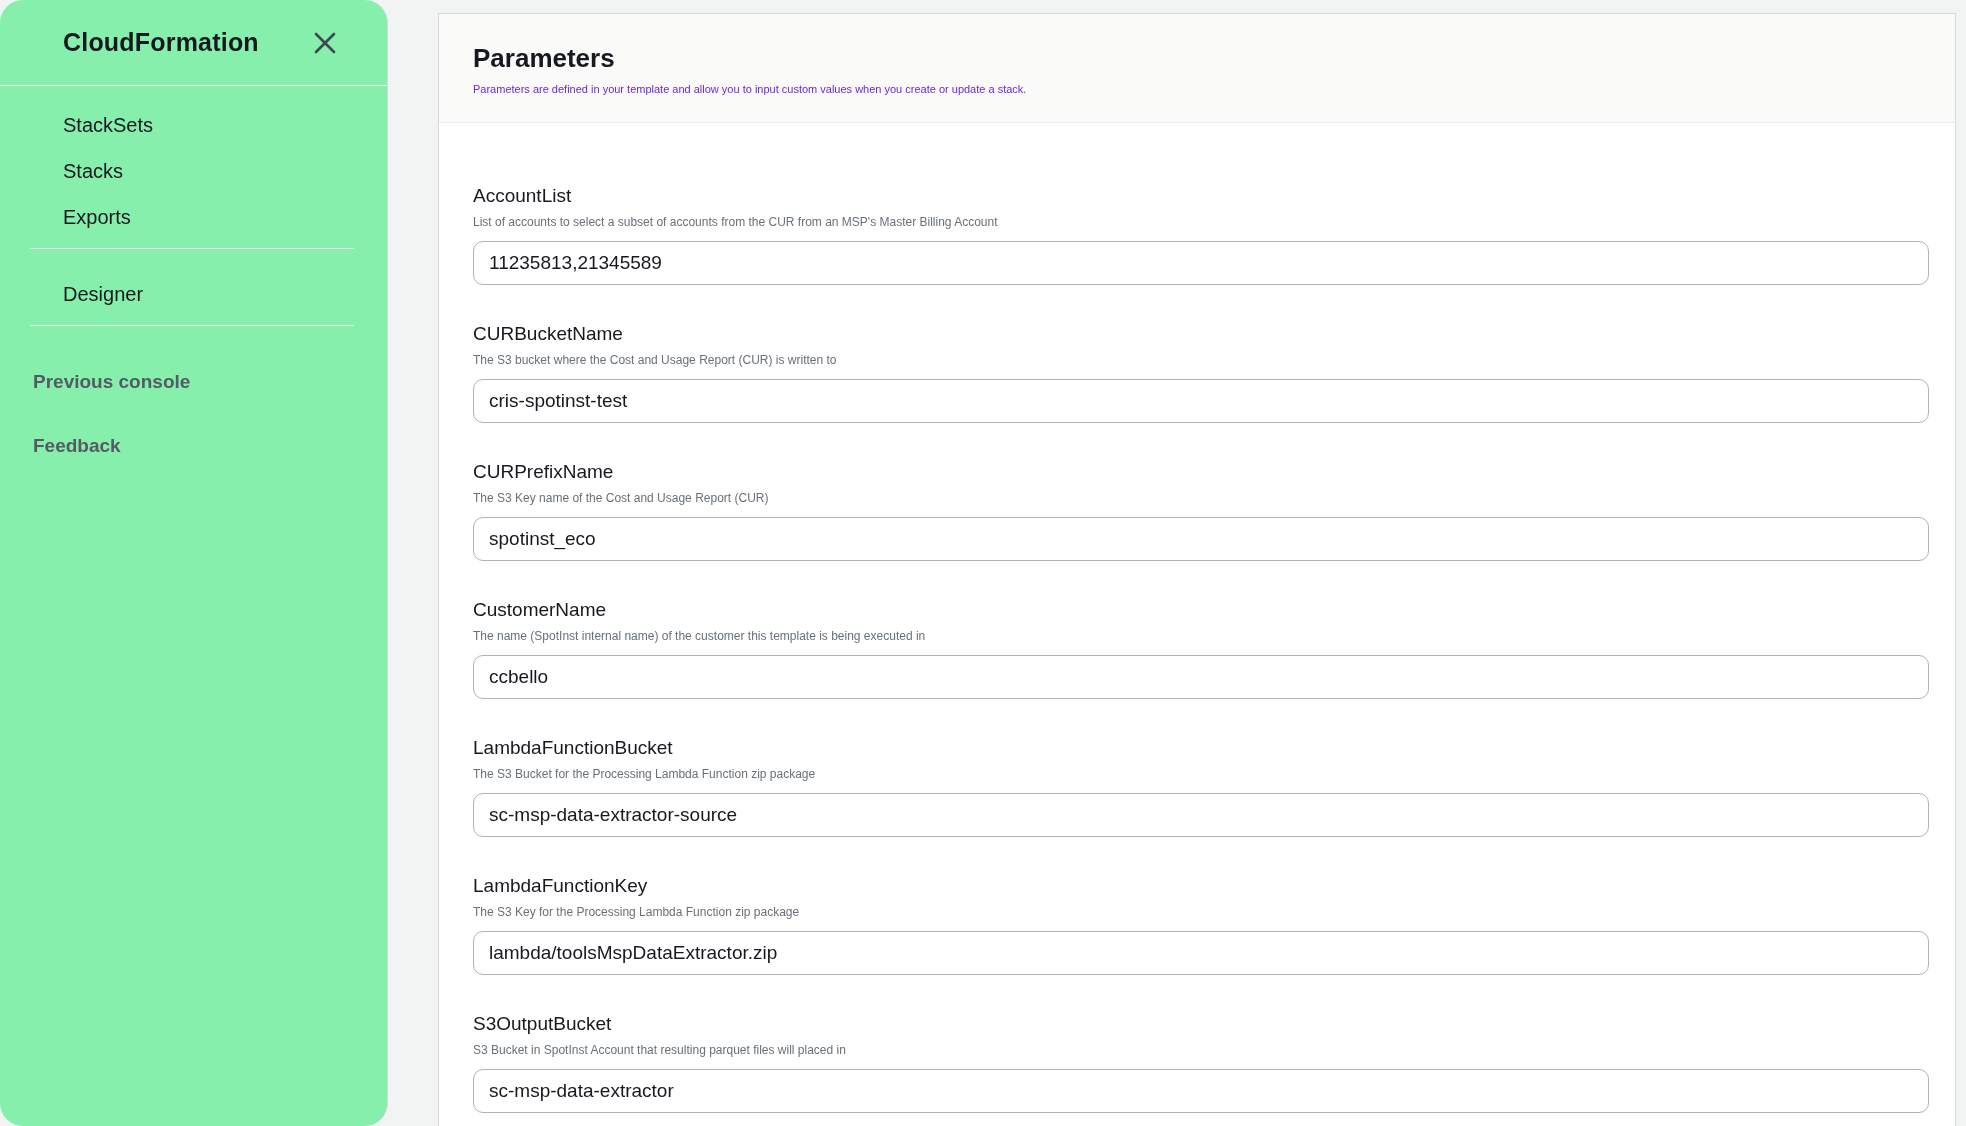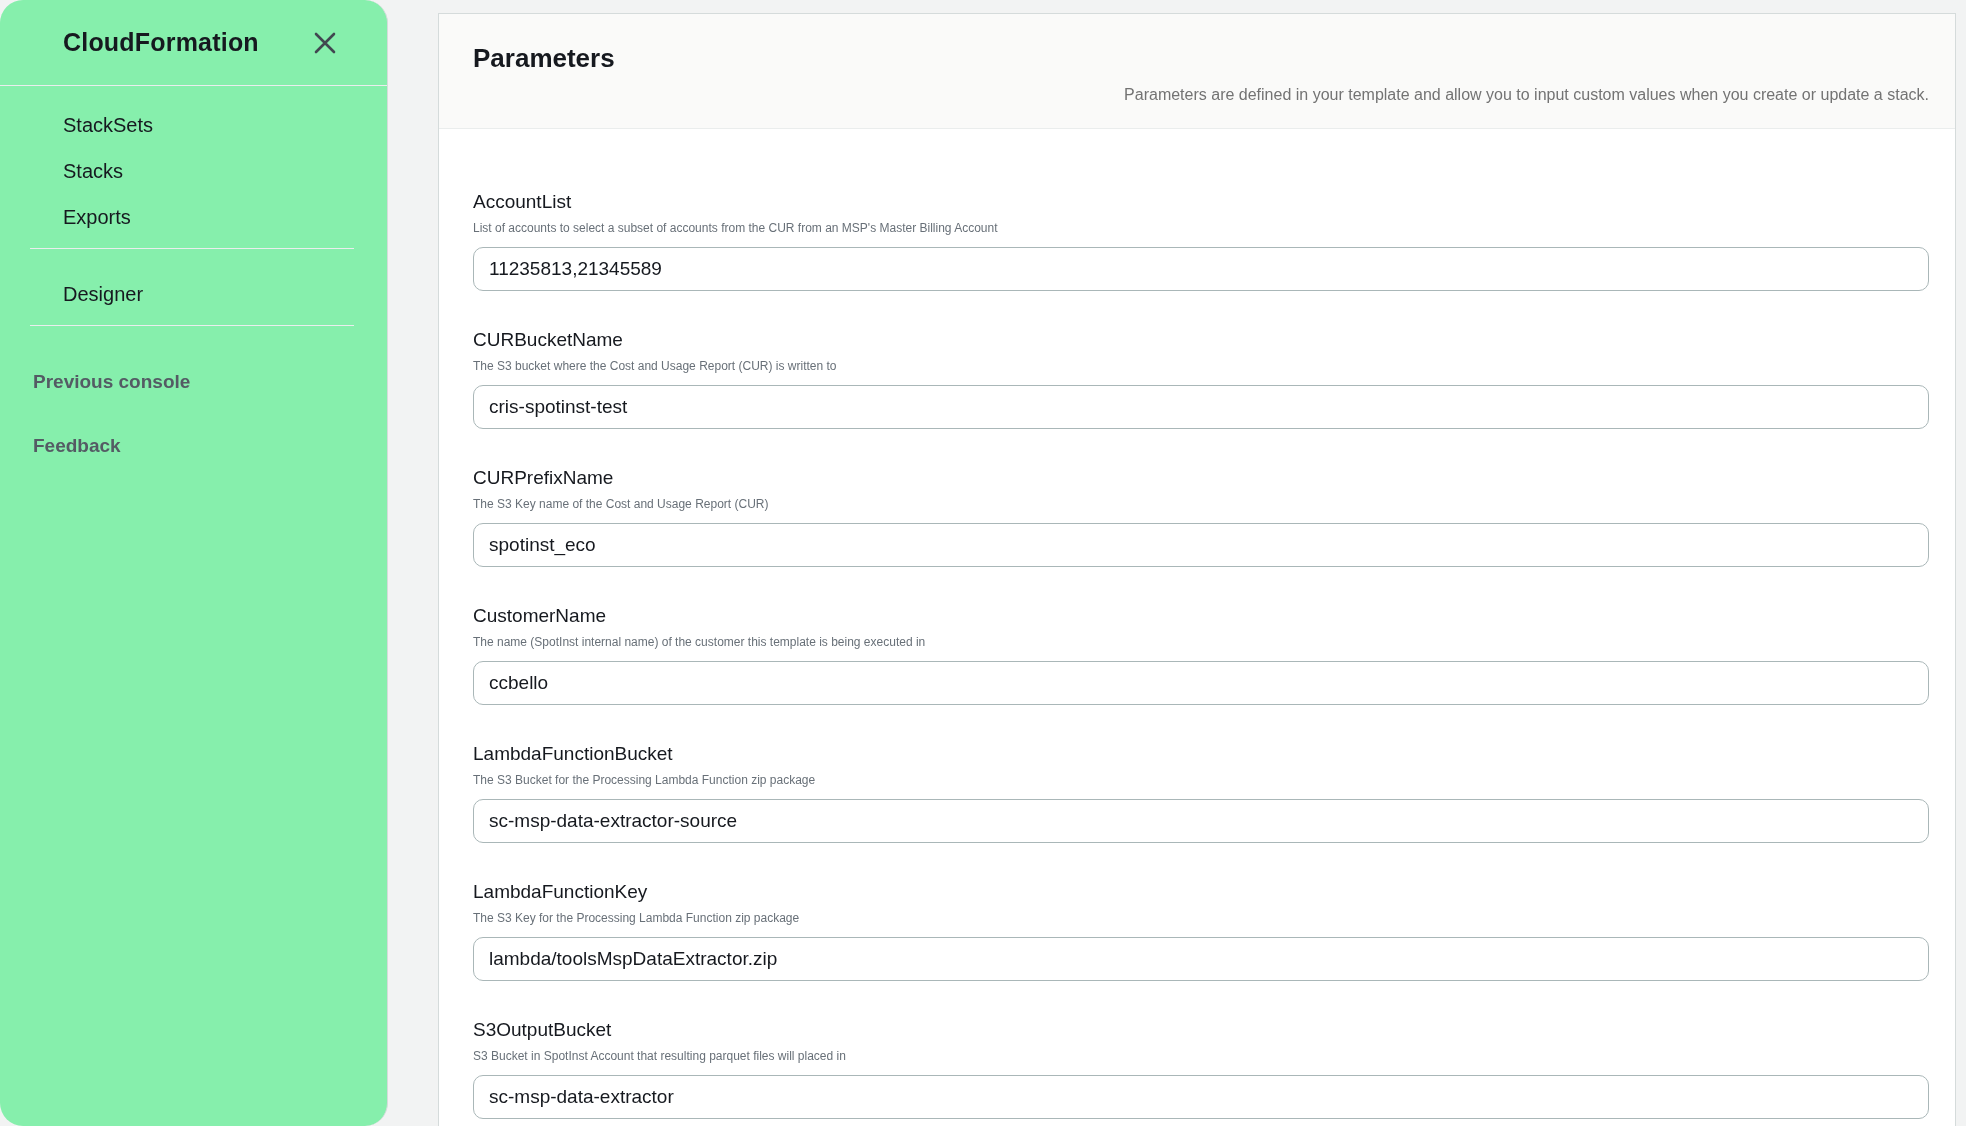"Parameters" .panel-title { margin-bottom: 10px -> 4px }
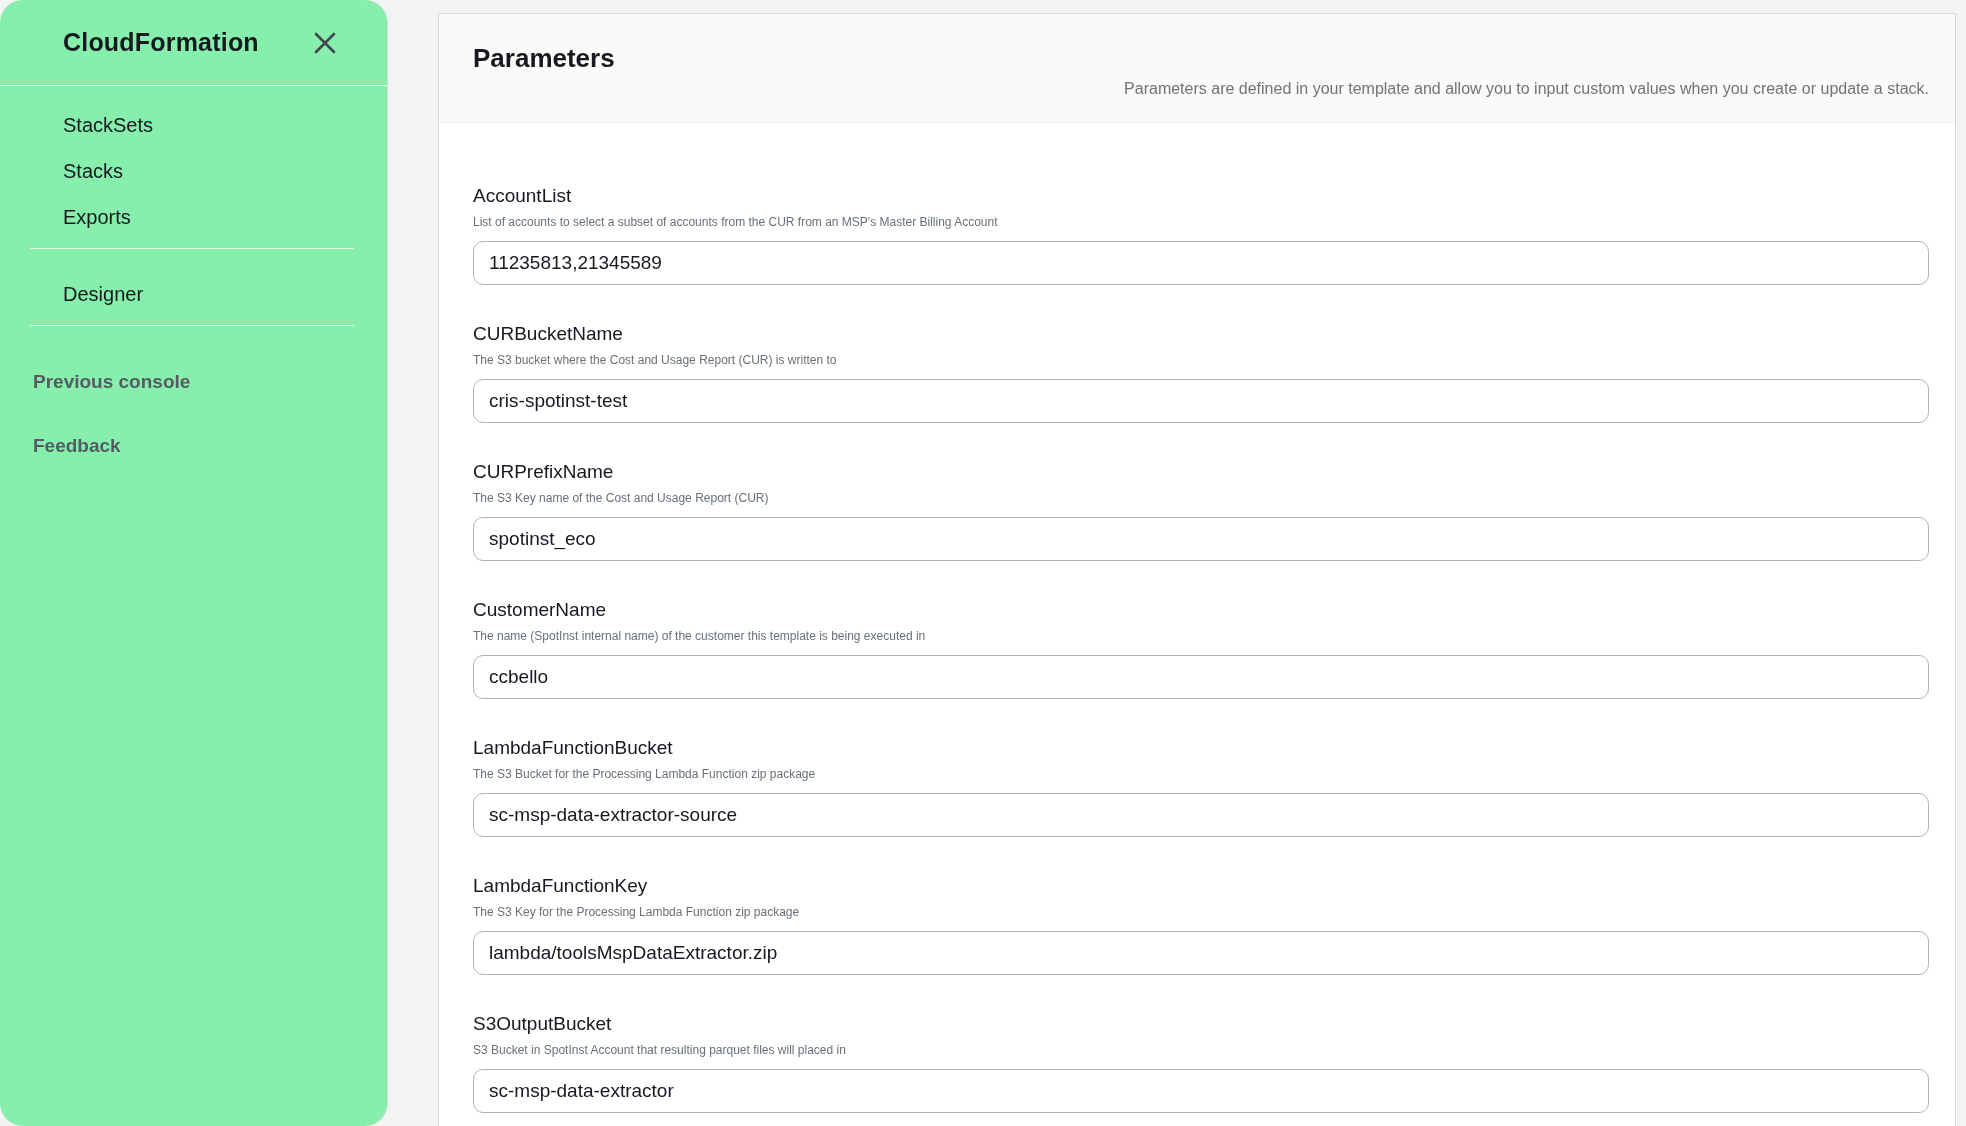"Parameters are defined in your" .panel-description { color: #737373 -> #6d28d9; font-size: 16px -> 11px; text-align: right -> none }
